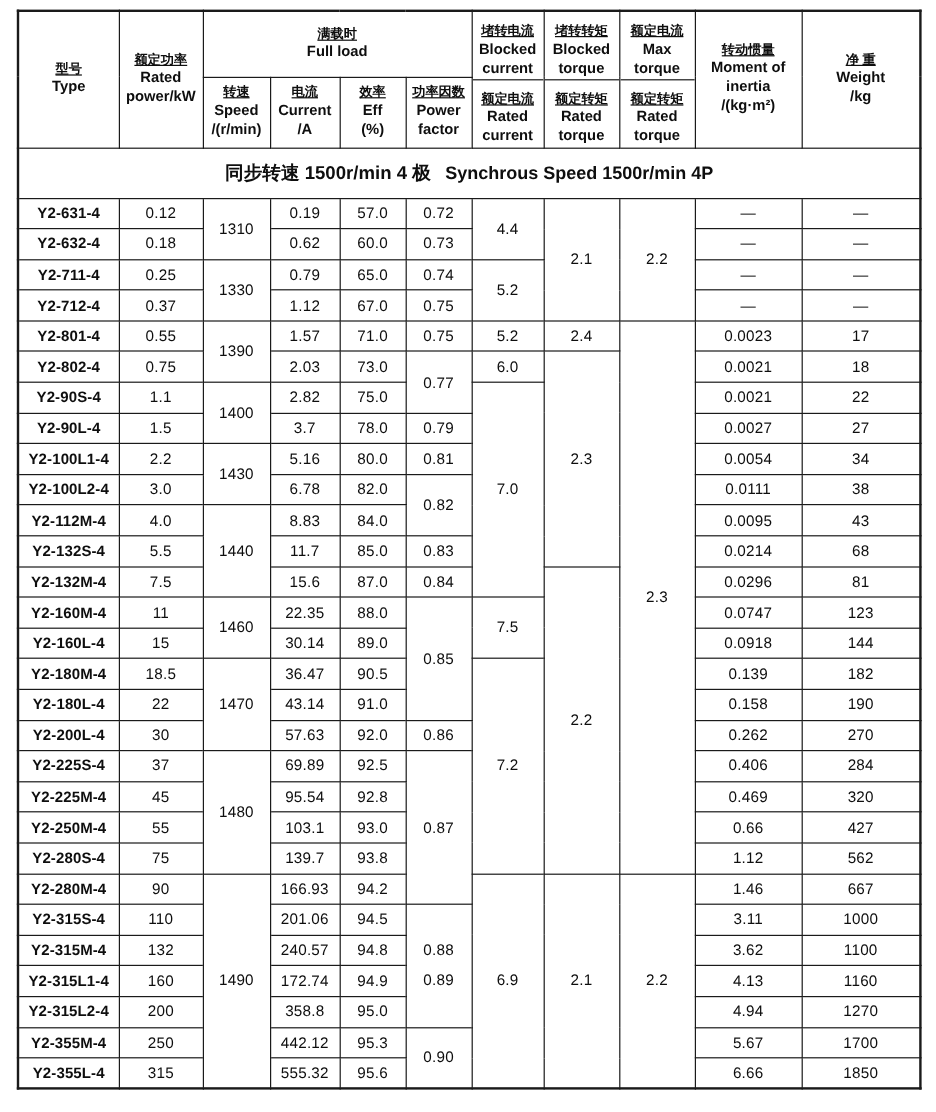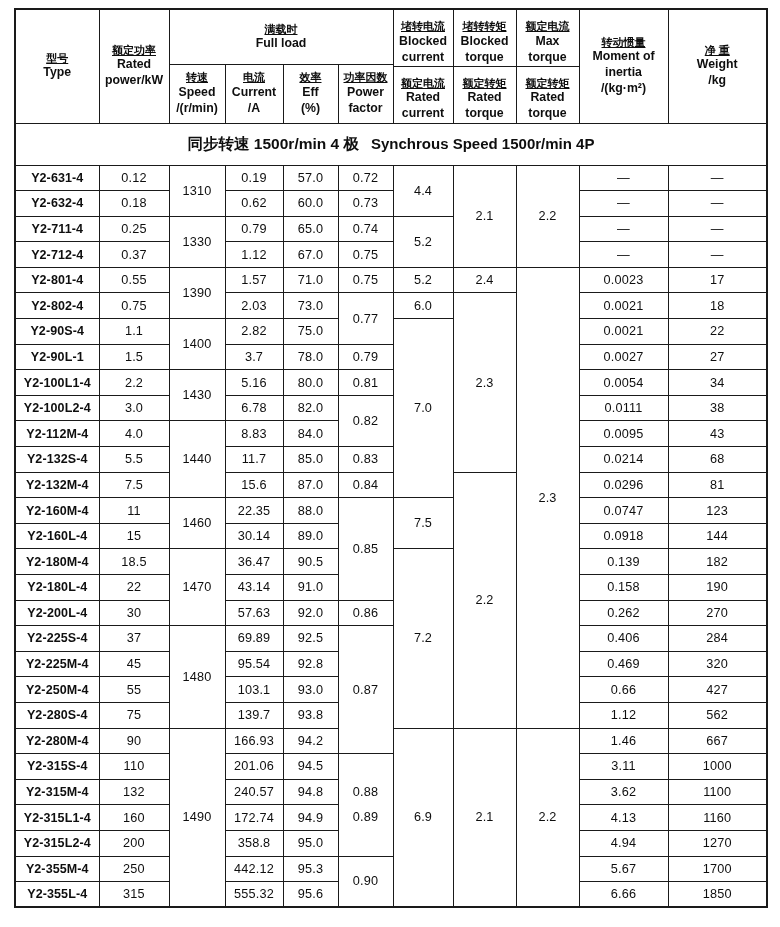"Y2-90L-1" td.type-cell { text: Y2-90L-1 -> Y2-90L-4 }
